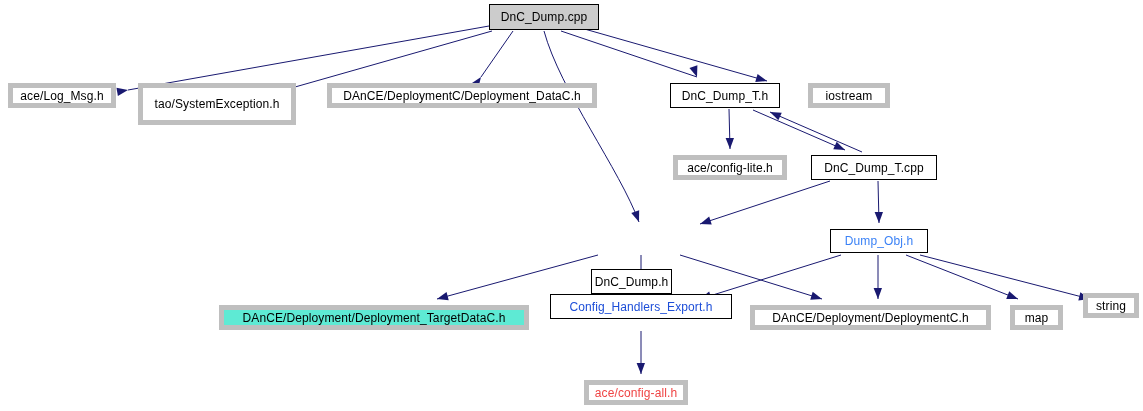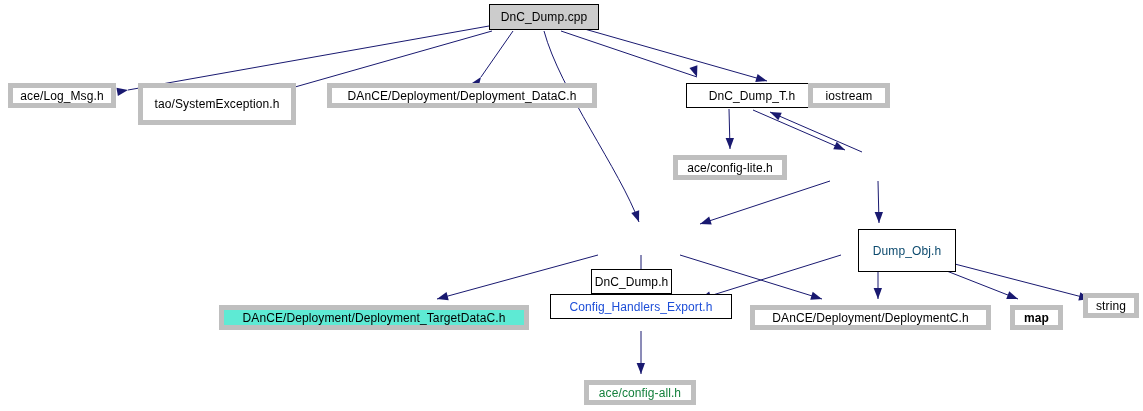"DAnCE/Deployment/Deployment_DataC.h" span.node-label { text: DAnCE/Deployment/Deployment -> DAnCE/DeploymentC/Deployment }
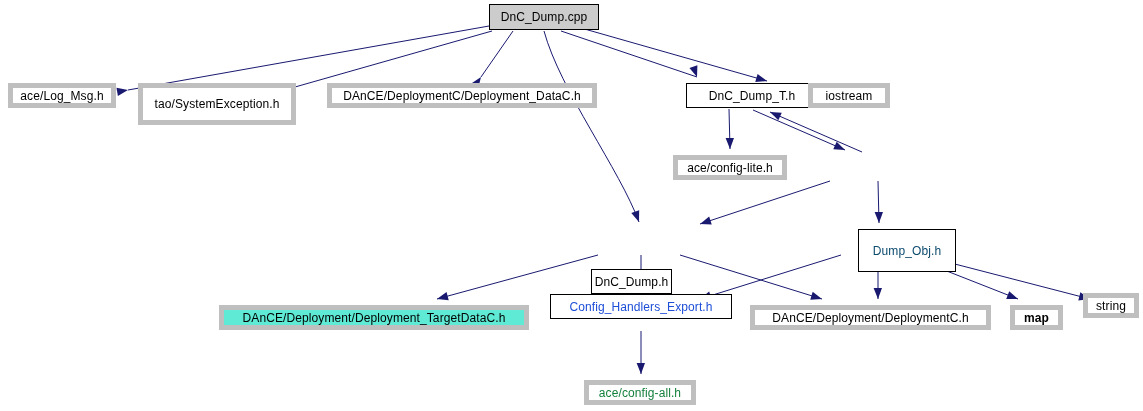"DnC_Dump_T.h" div.node { left: 686px -> 670px; width: 132px -> 110px }
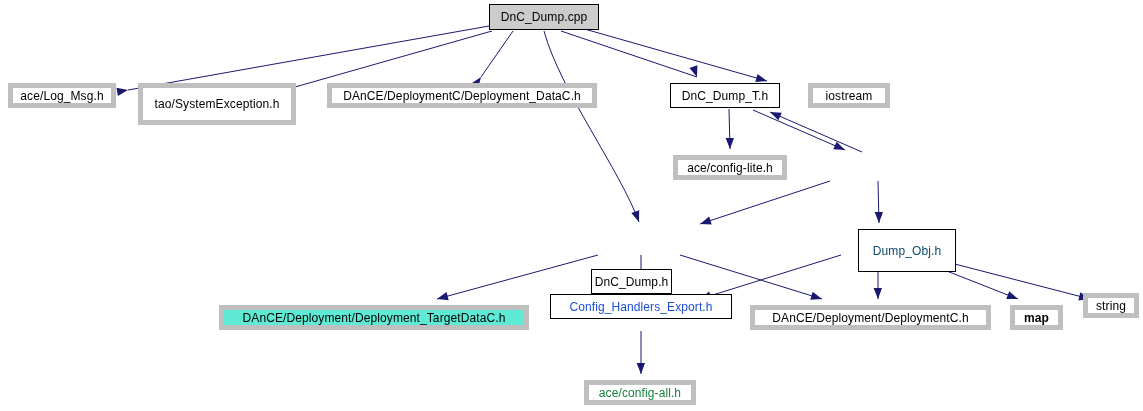"DnC_Dump_T.cpp" div.node { html: none -> <div> <span>DnC_Dump_T.cpp</span> </div> }
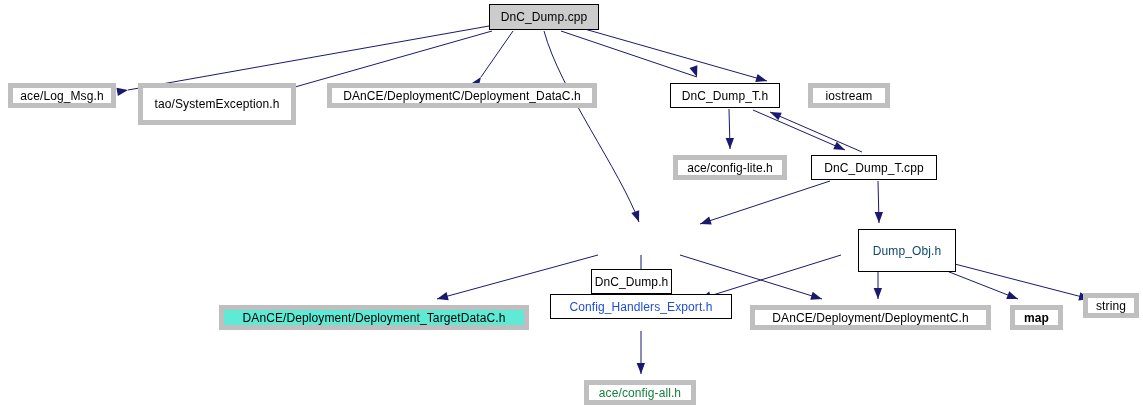"Dump_Obj.h" div.node { color: #0c4a6e -> #3b82f6; height: 43px -> 24px; margin-left: 28px -> none }
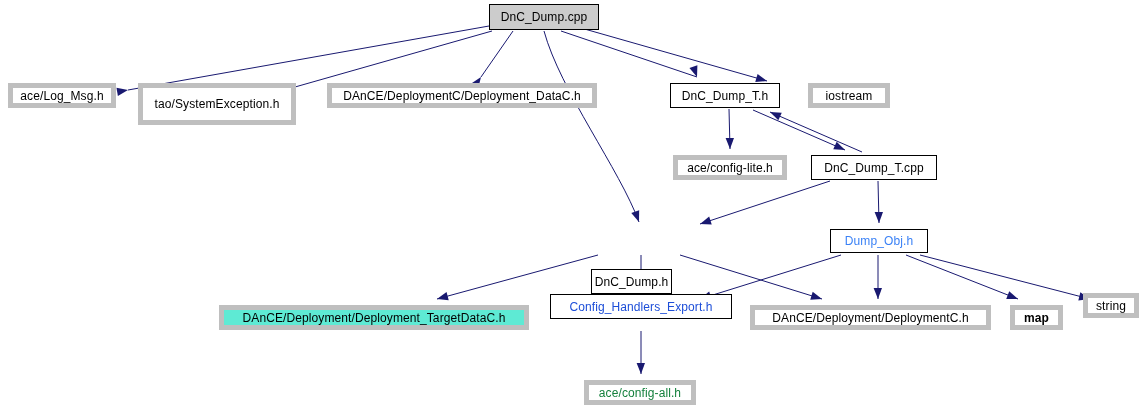"map" div.node { font-weight: bold -> none }
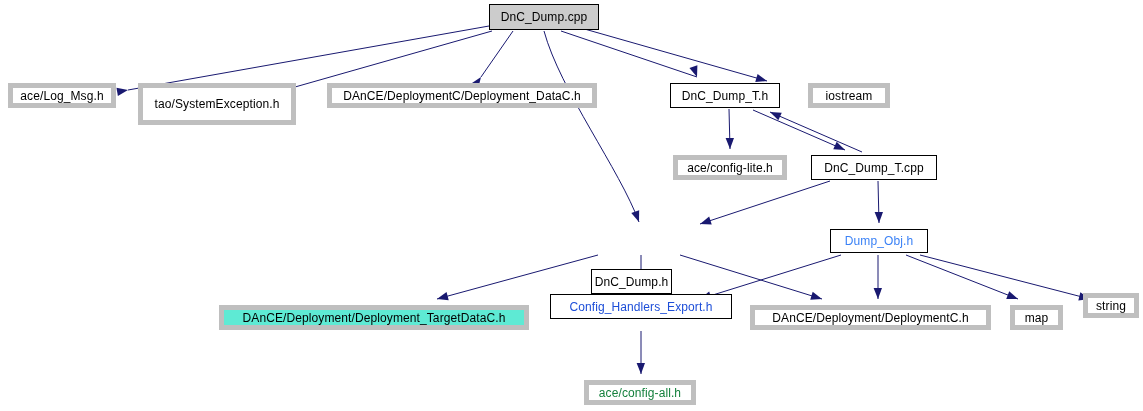"ace/config-all.h" div.node { color: #15803d -> #ef4444; width: 112px -> 104px }
